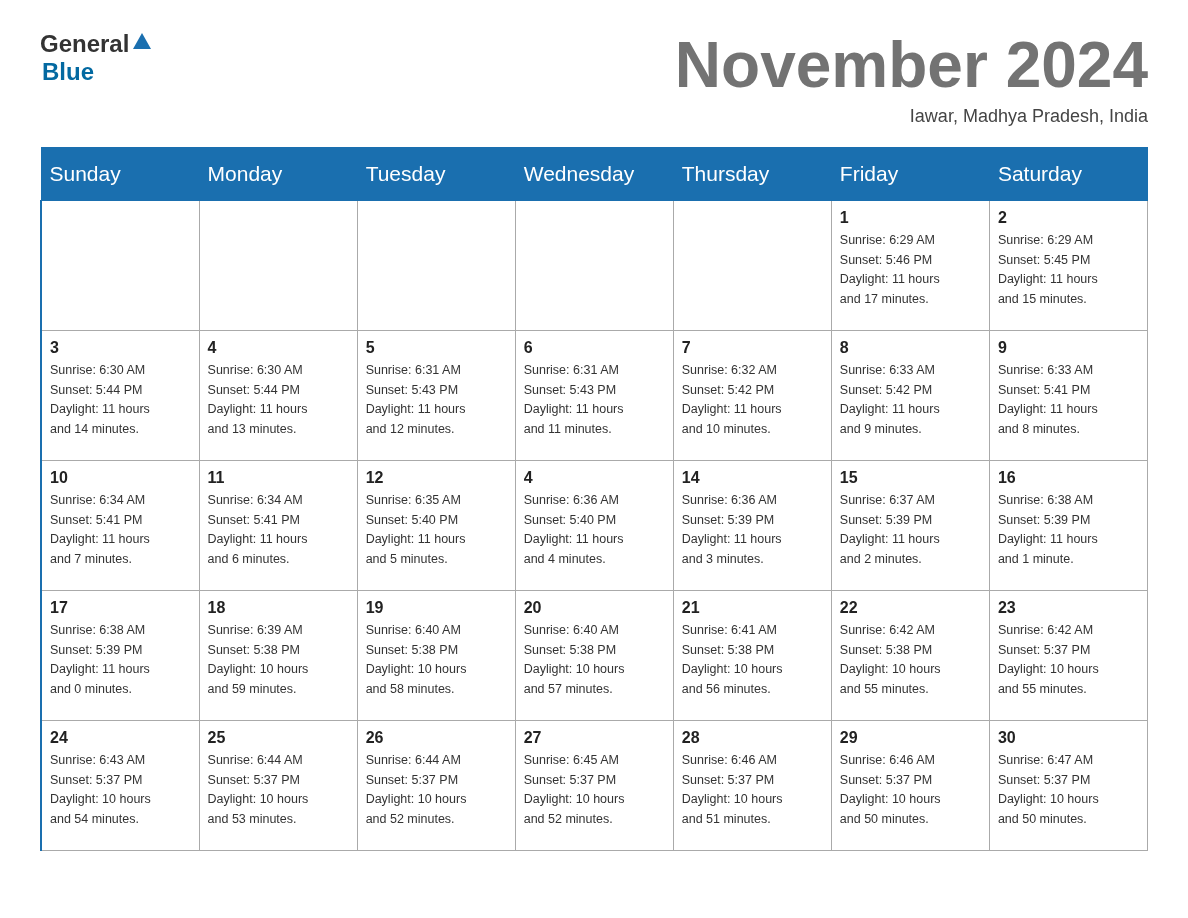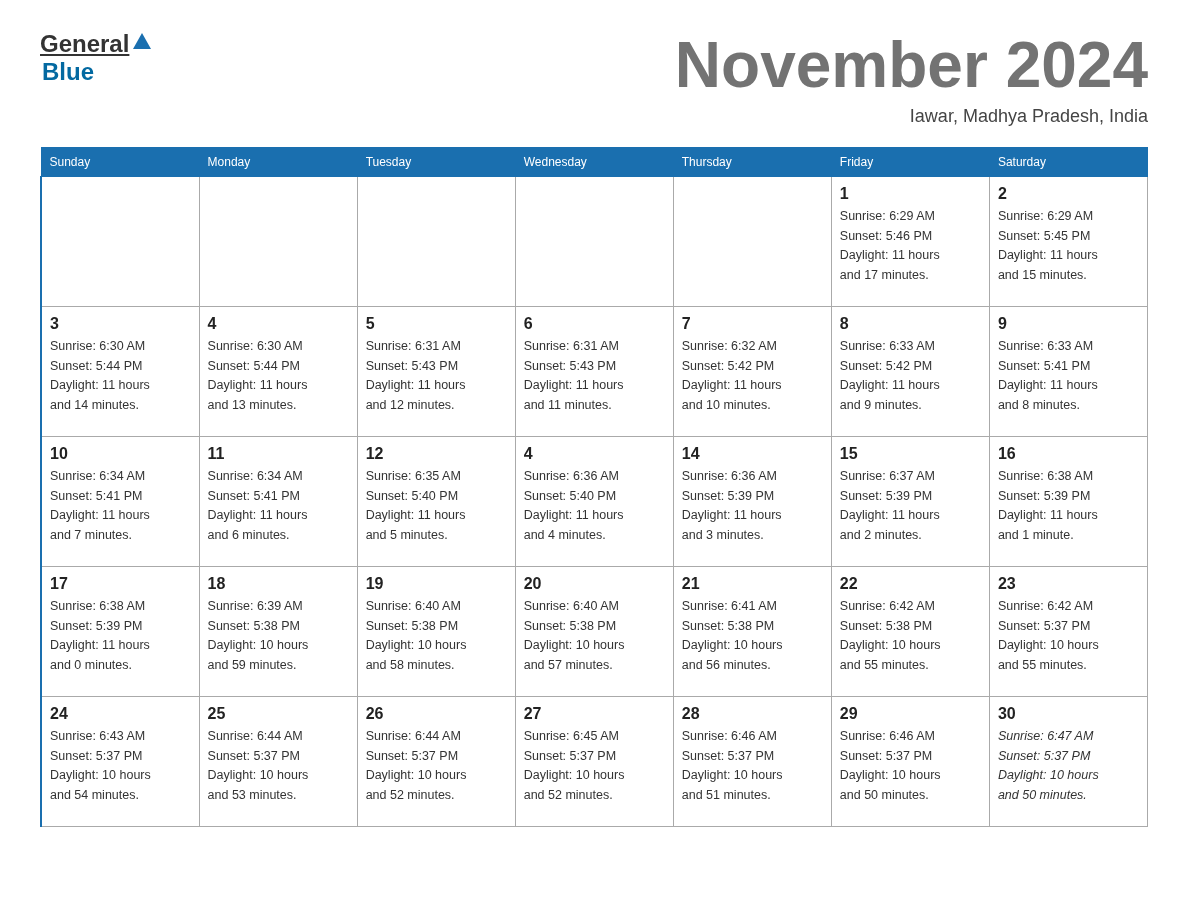"General" span { text-decoration: underline -> none }
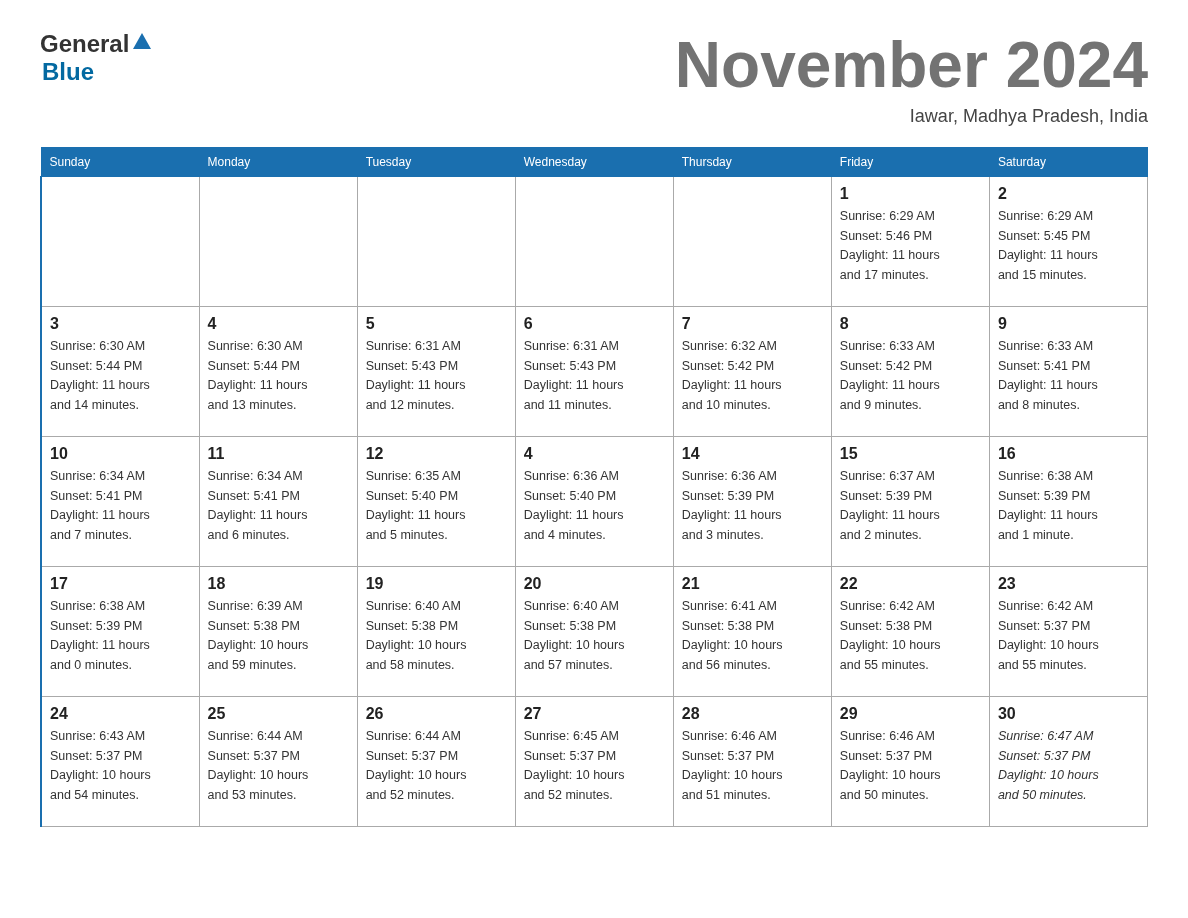"Sunday" thead th { font-size: 12px -> 21px; padding: 7px 8px -> 14px 8px }
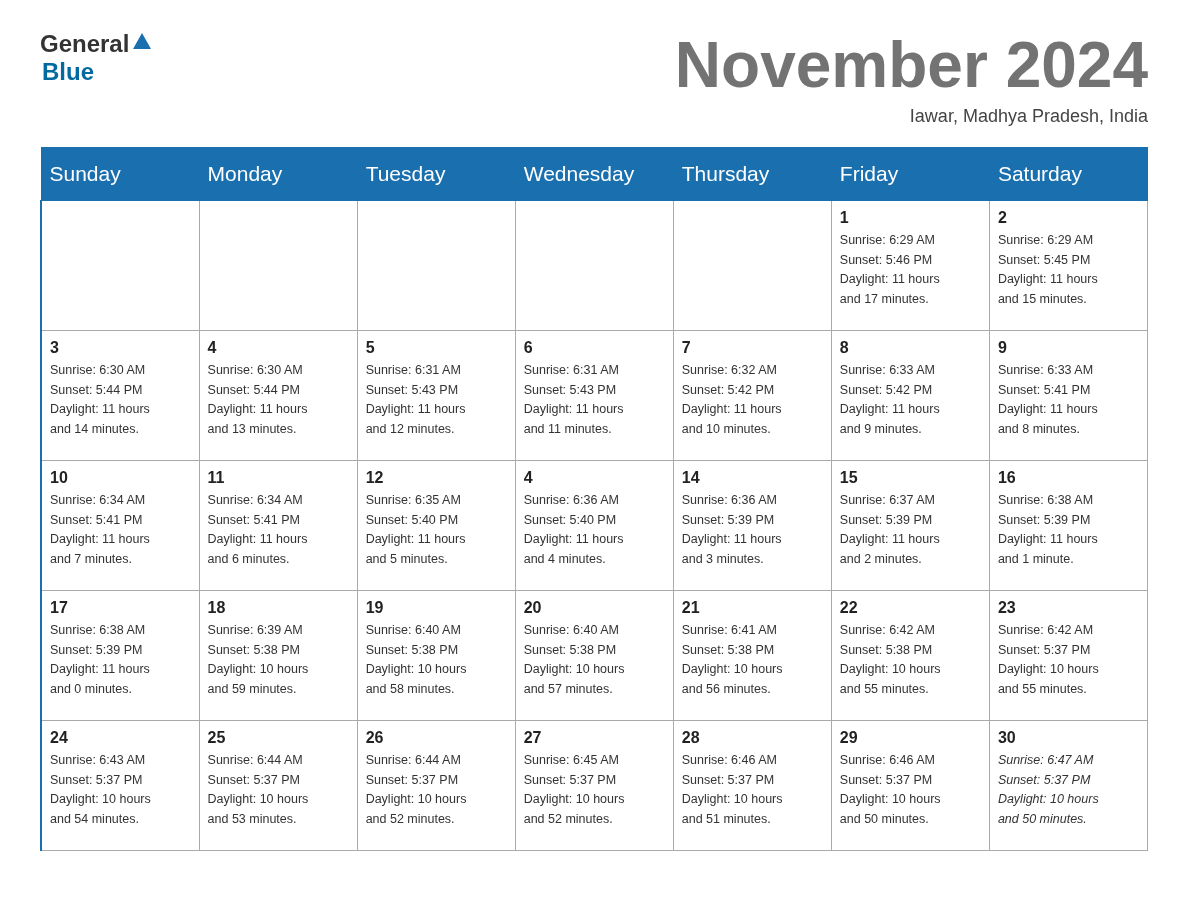"Sunrise: 6:47 AM" div.day-info { font-style: italic -> none }
